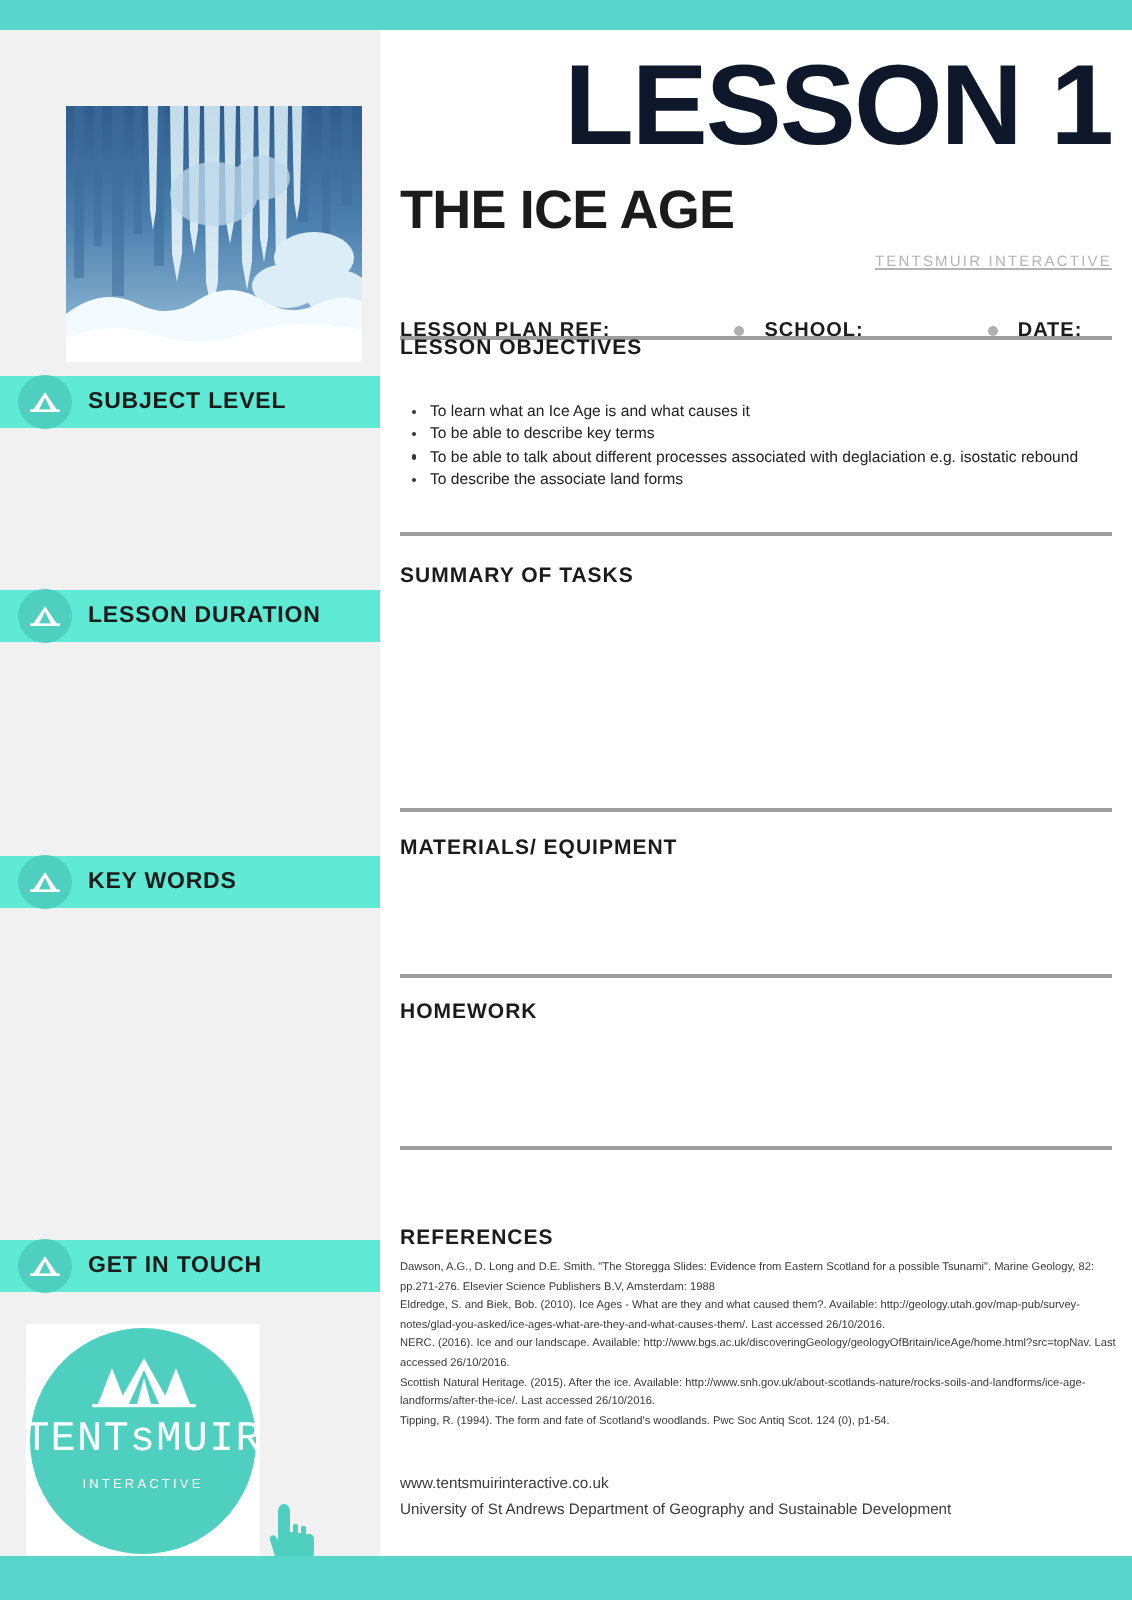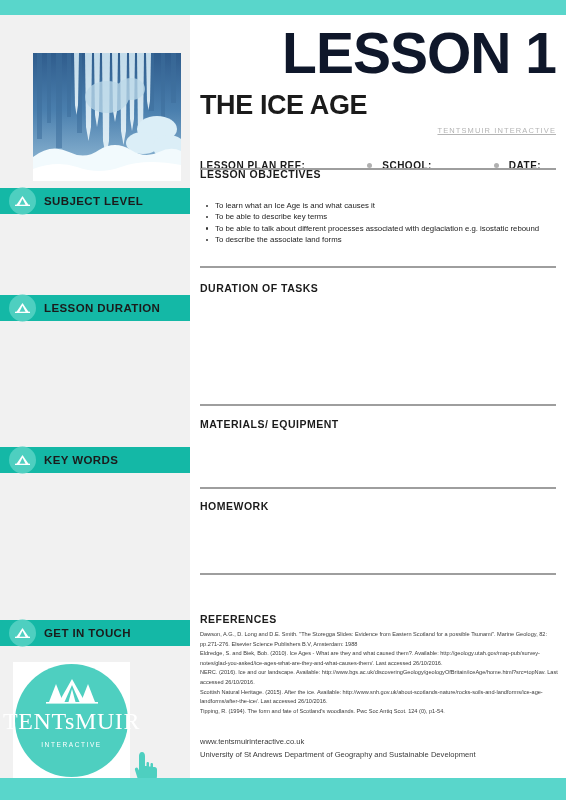"SUBJECT LEVEL" .side-row { background: #14b8a6 -> #5eead4 }
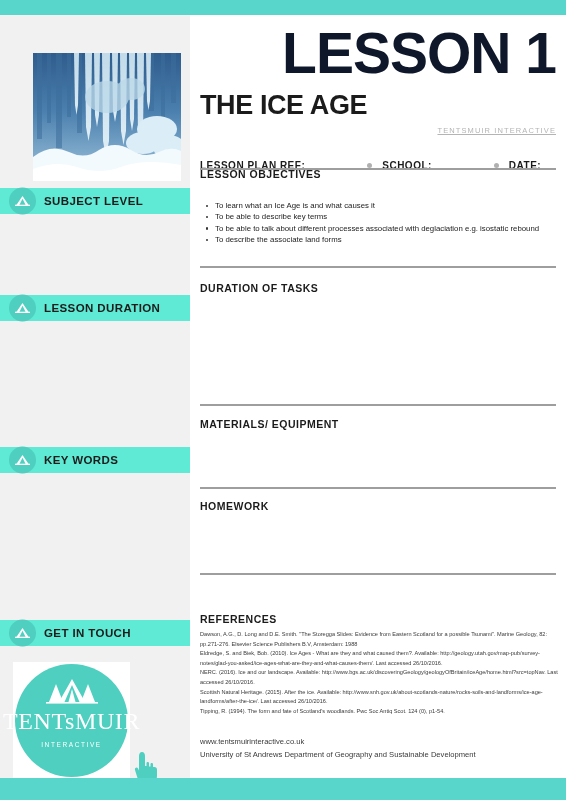"DURATION OF TASKS" div.heading { text: DURATION -> SUMMARY }
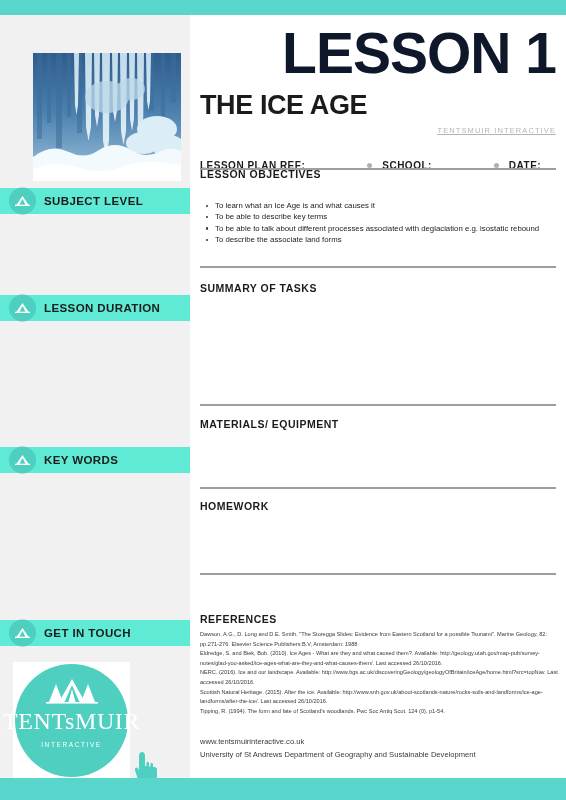"KEY WORDS" .r-keywords { top: 432px -> 413px }
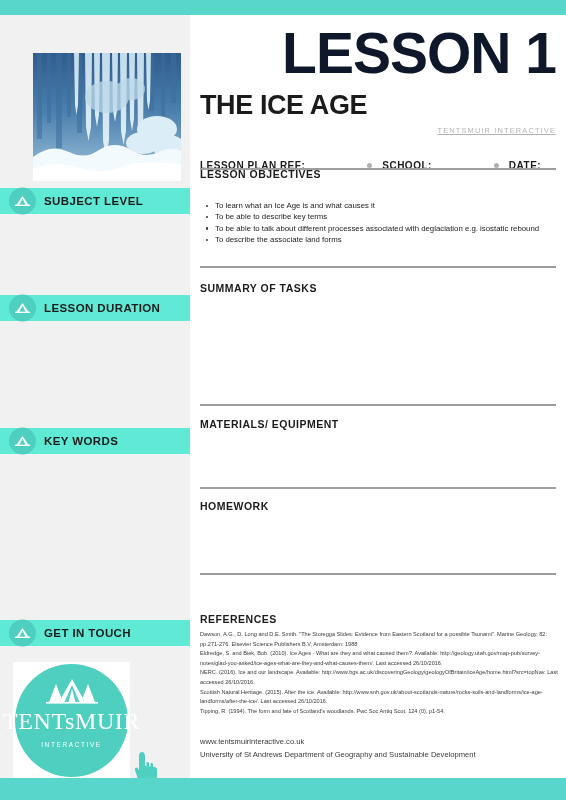"TENTsMUIR" .logo-word { font-family: Liberation Serif, serif -> Liberation Mono, monospace; font-size: 24px -> 21px }
